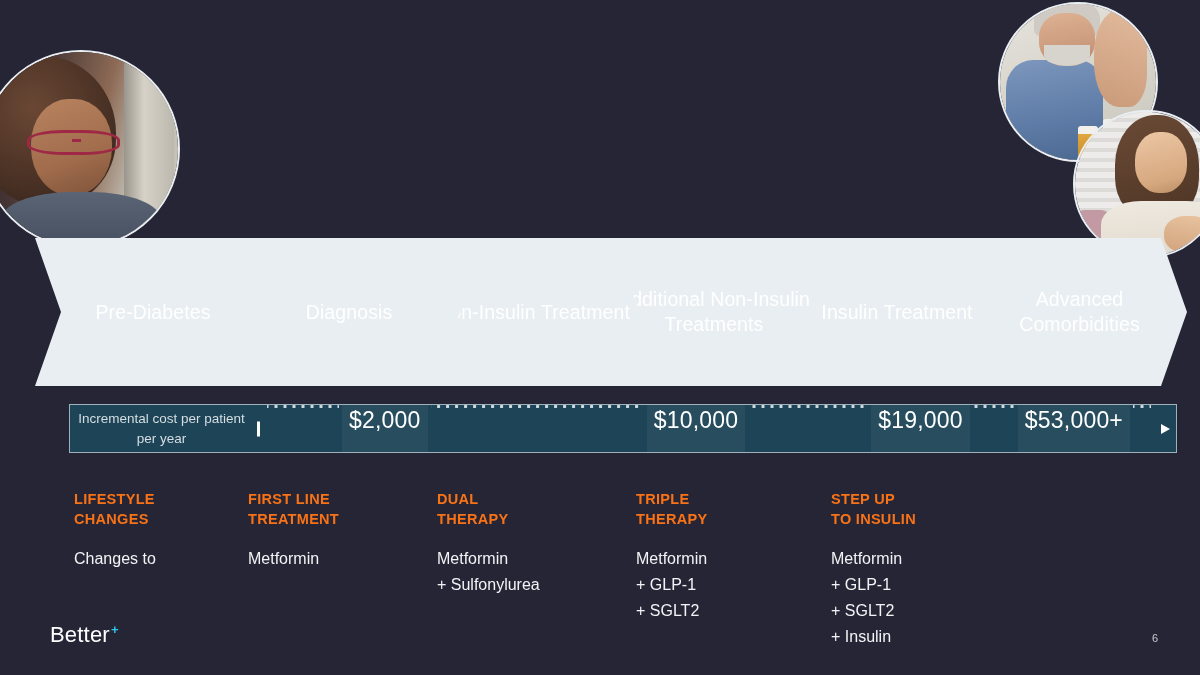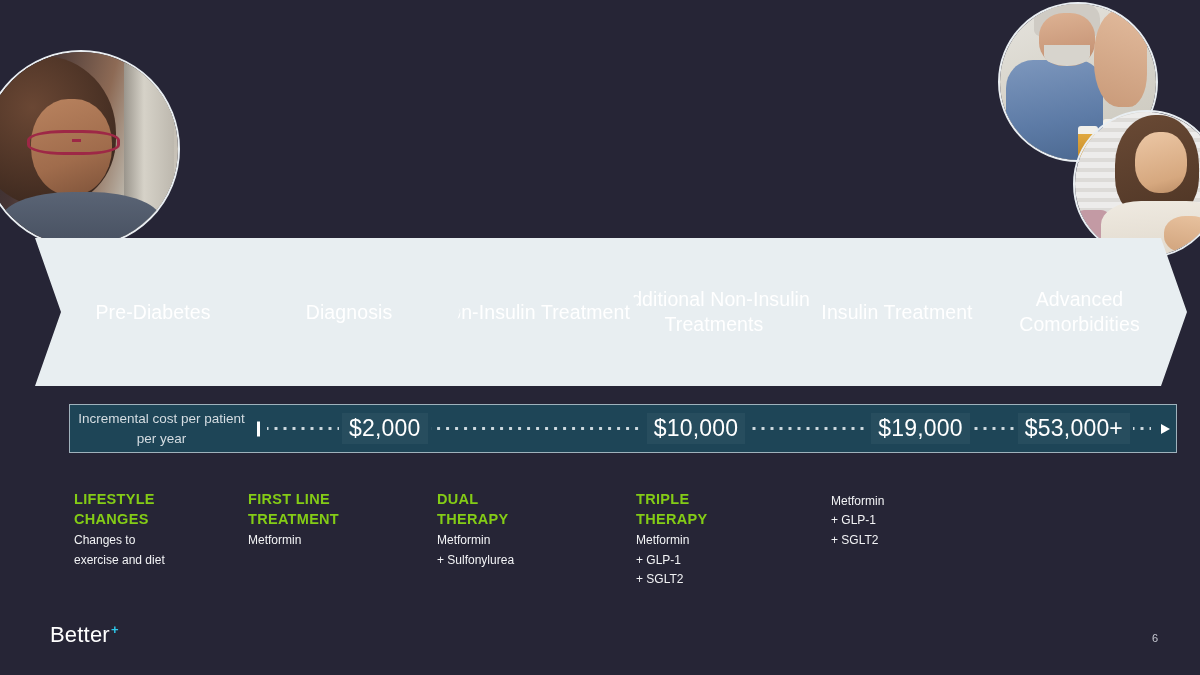"$2,000" .cost-track { align-items: center -> none }
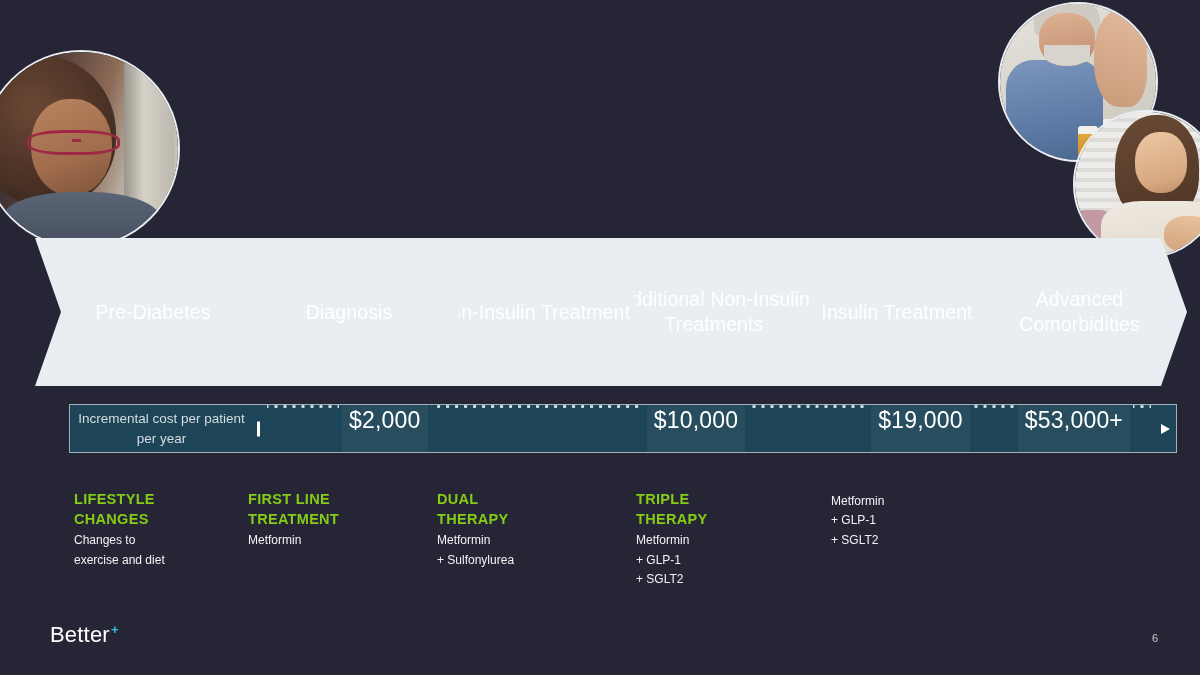"LIFESTYLE" .col-title { color: #84cc16 -> #f97316 }
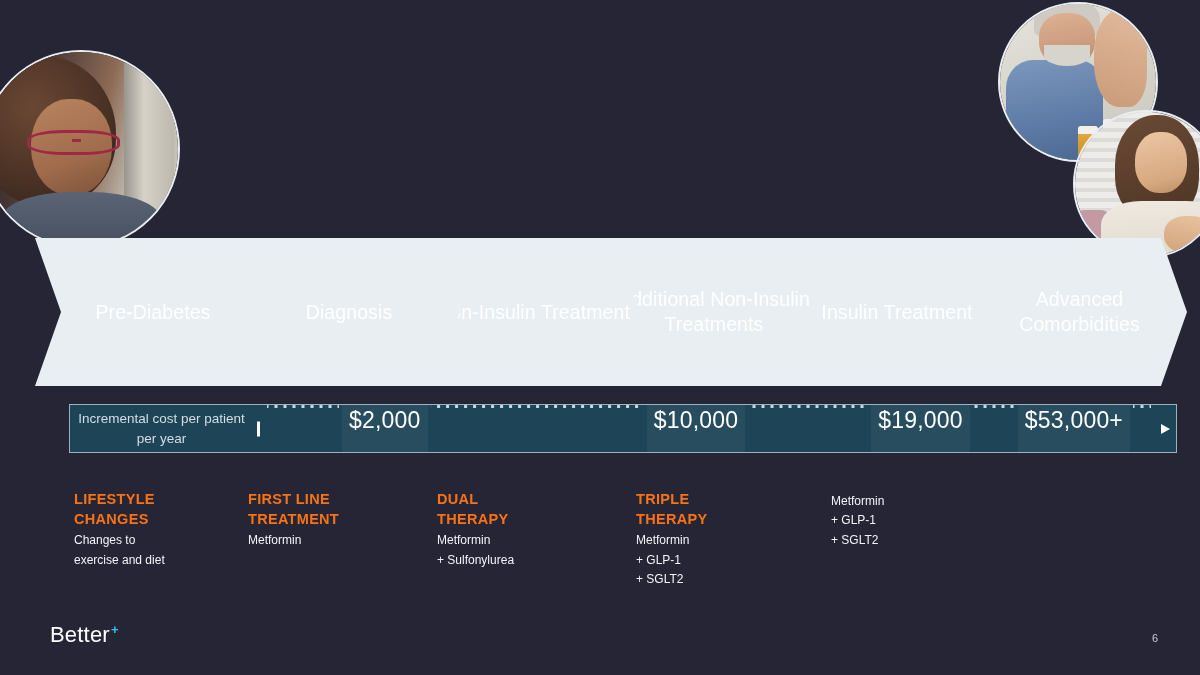"STEP UP" div.col-title { html: none -> <div>STEP UP TO INSULIN</div> }
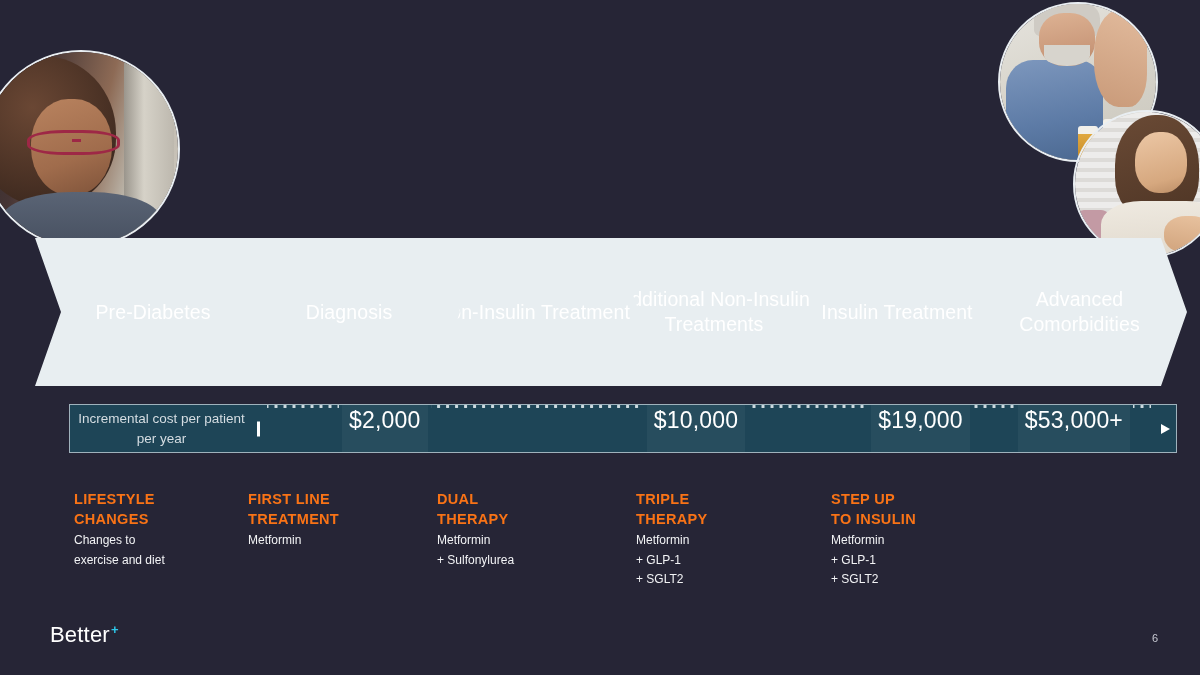"Changes to" .col-body { font-size: 12px -> 16px; margin-top: 2px -> 17px }
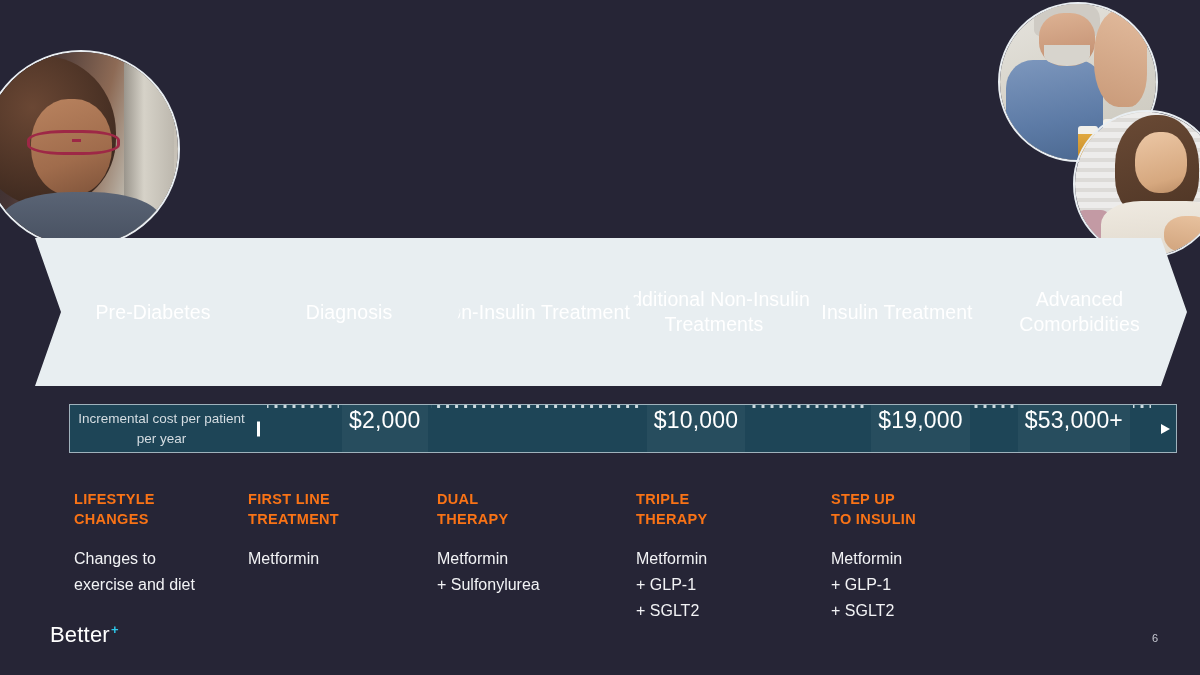"exercise and diet" div { html: <div>exercise and diet</div> -> none }
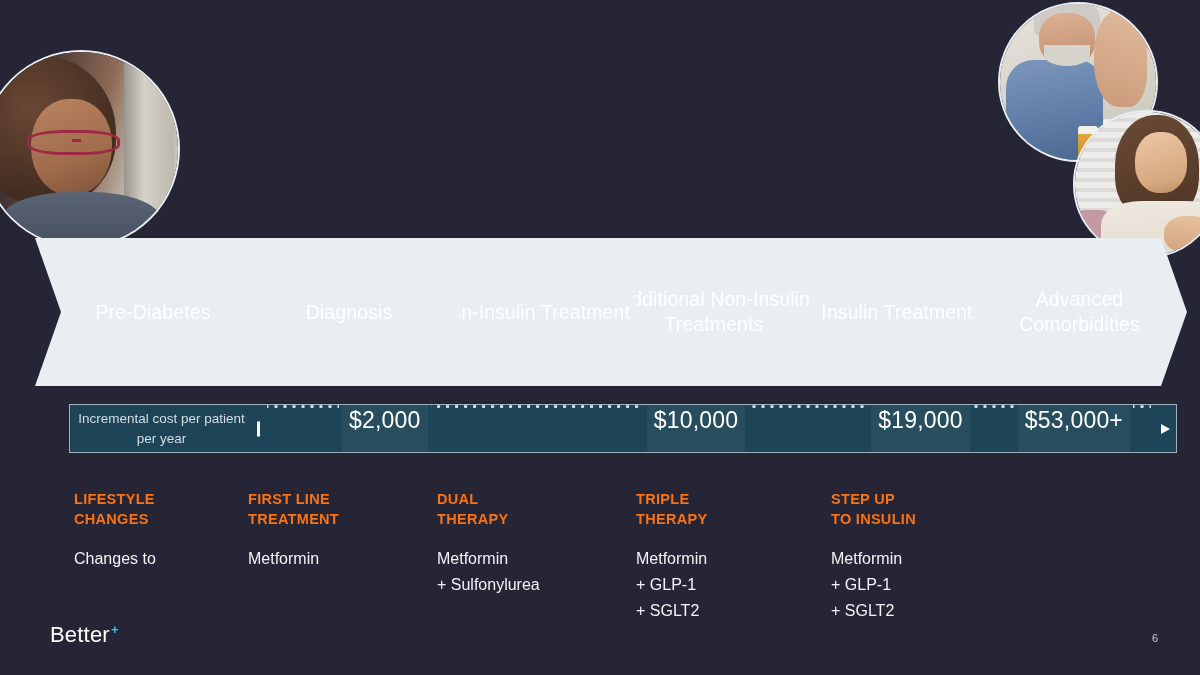"+ Insulin" div { html: none -> <div>+ Insulin</div> }
